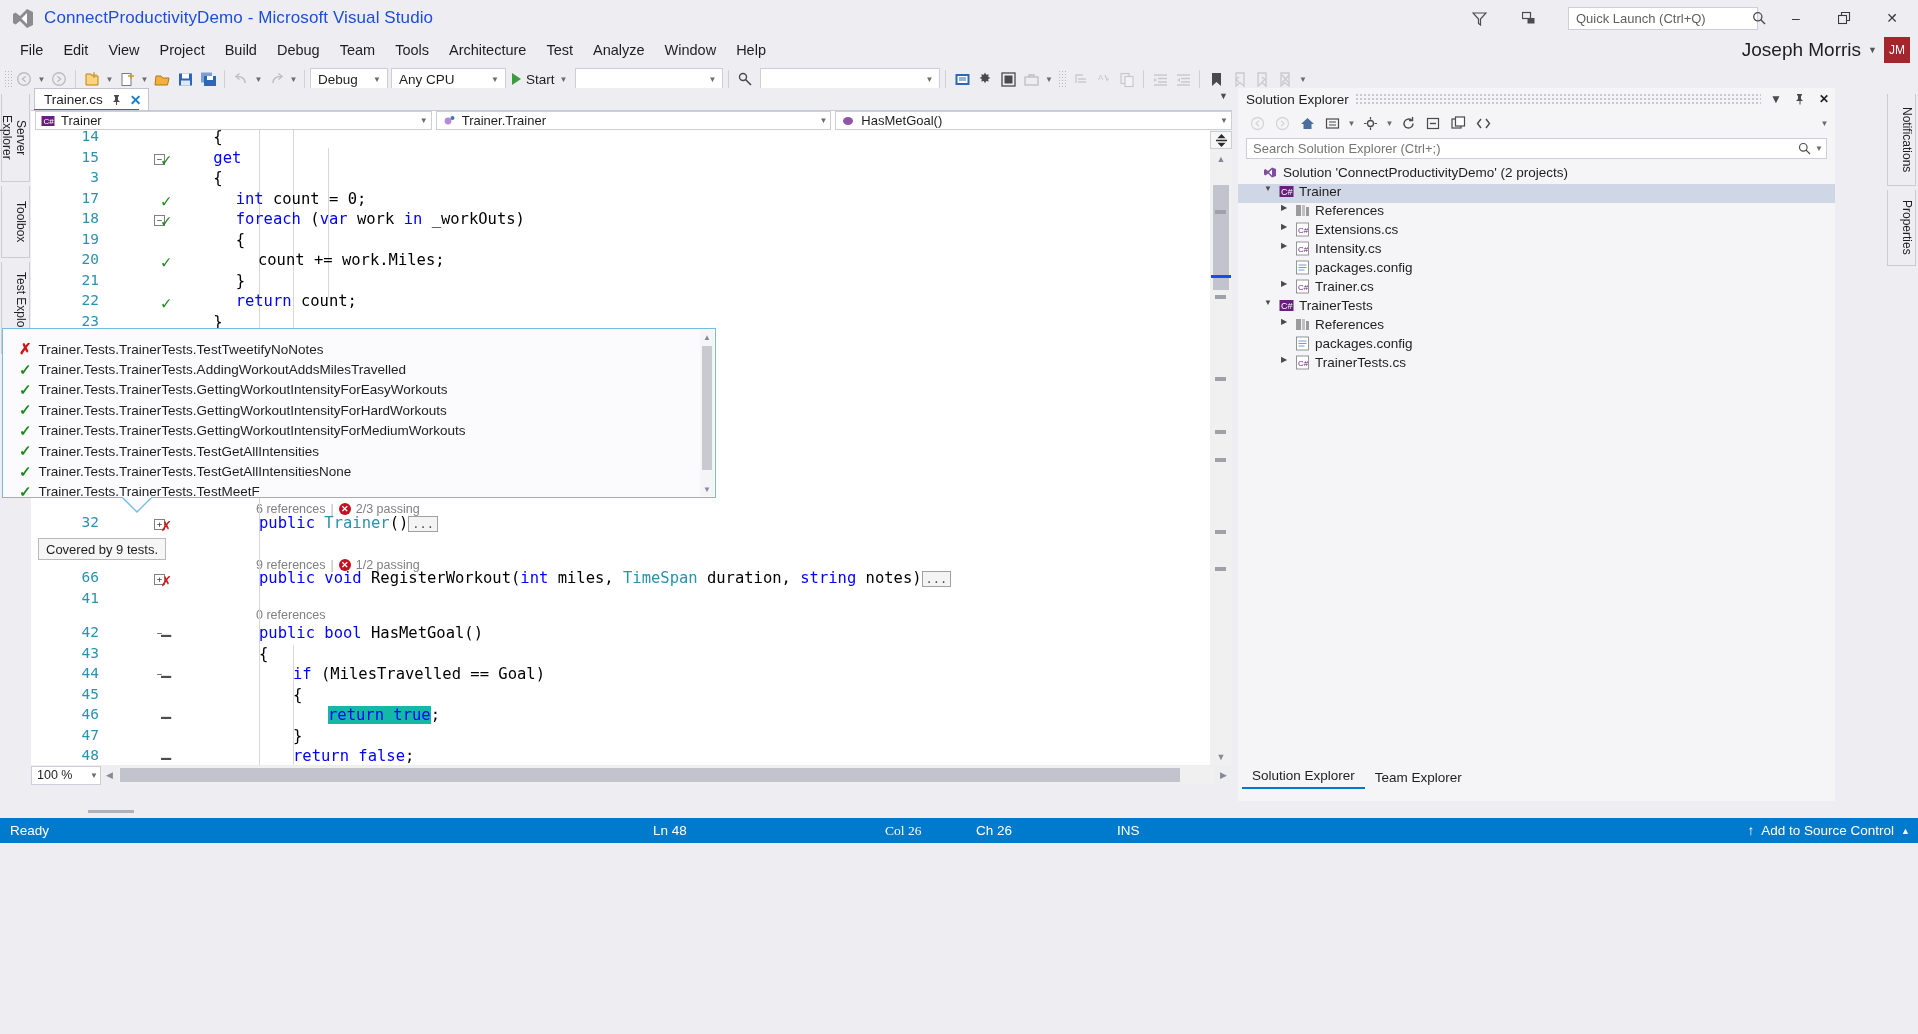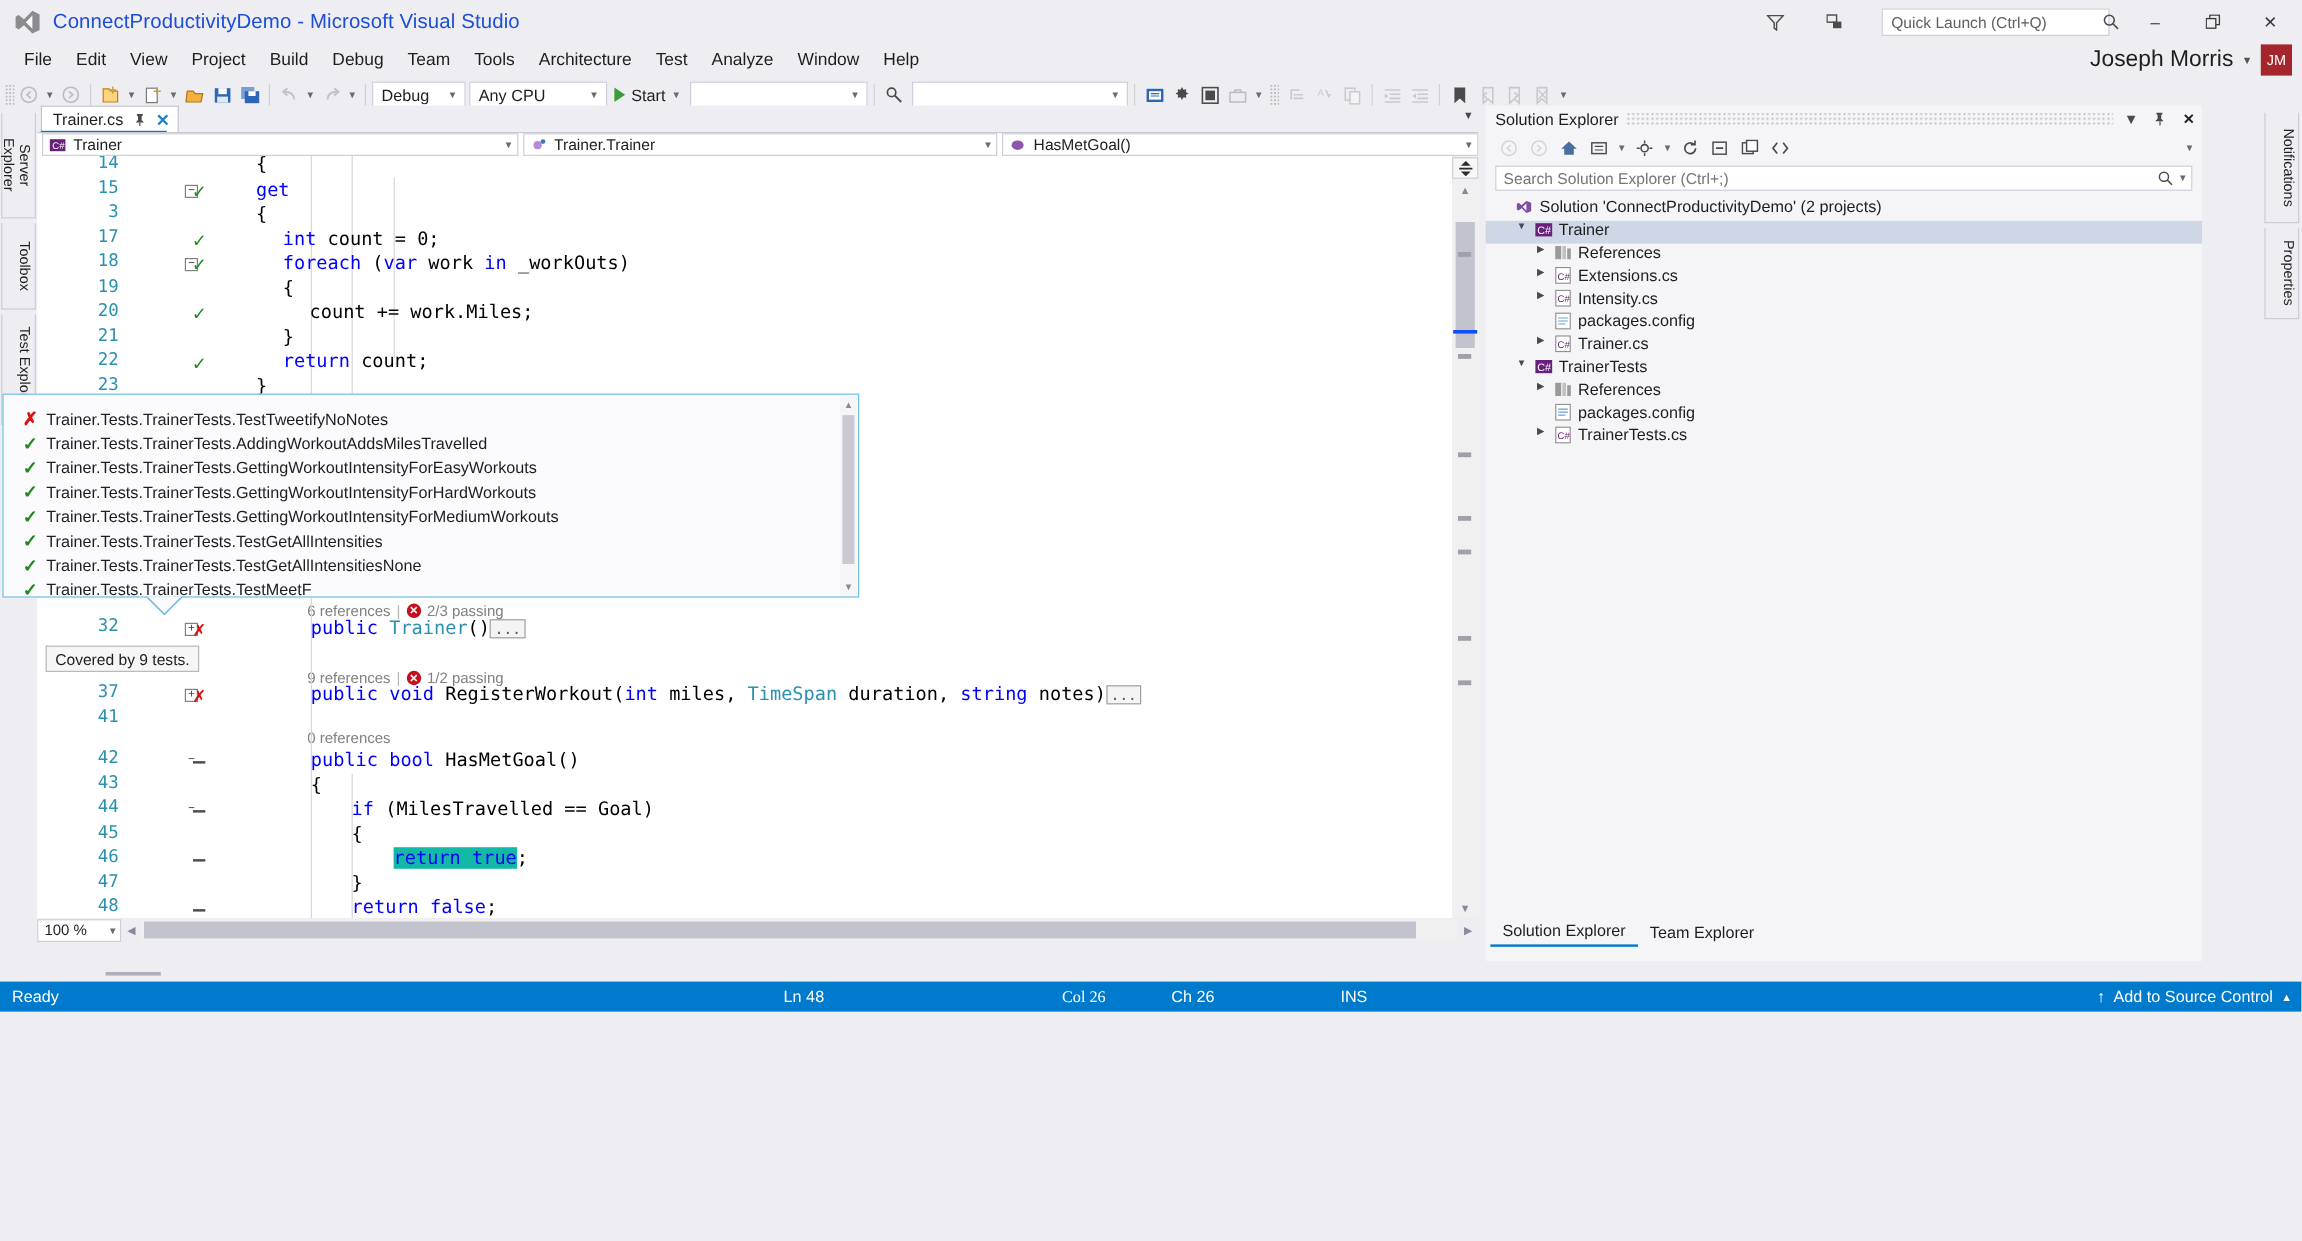"37" div.lnum { text: 37 -> 66 }
